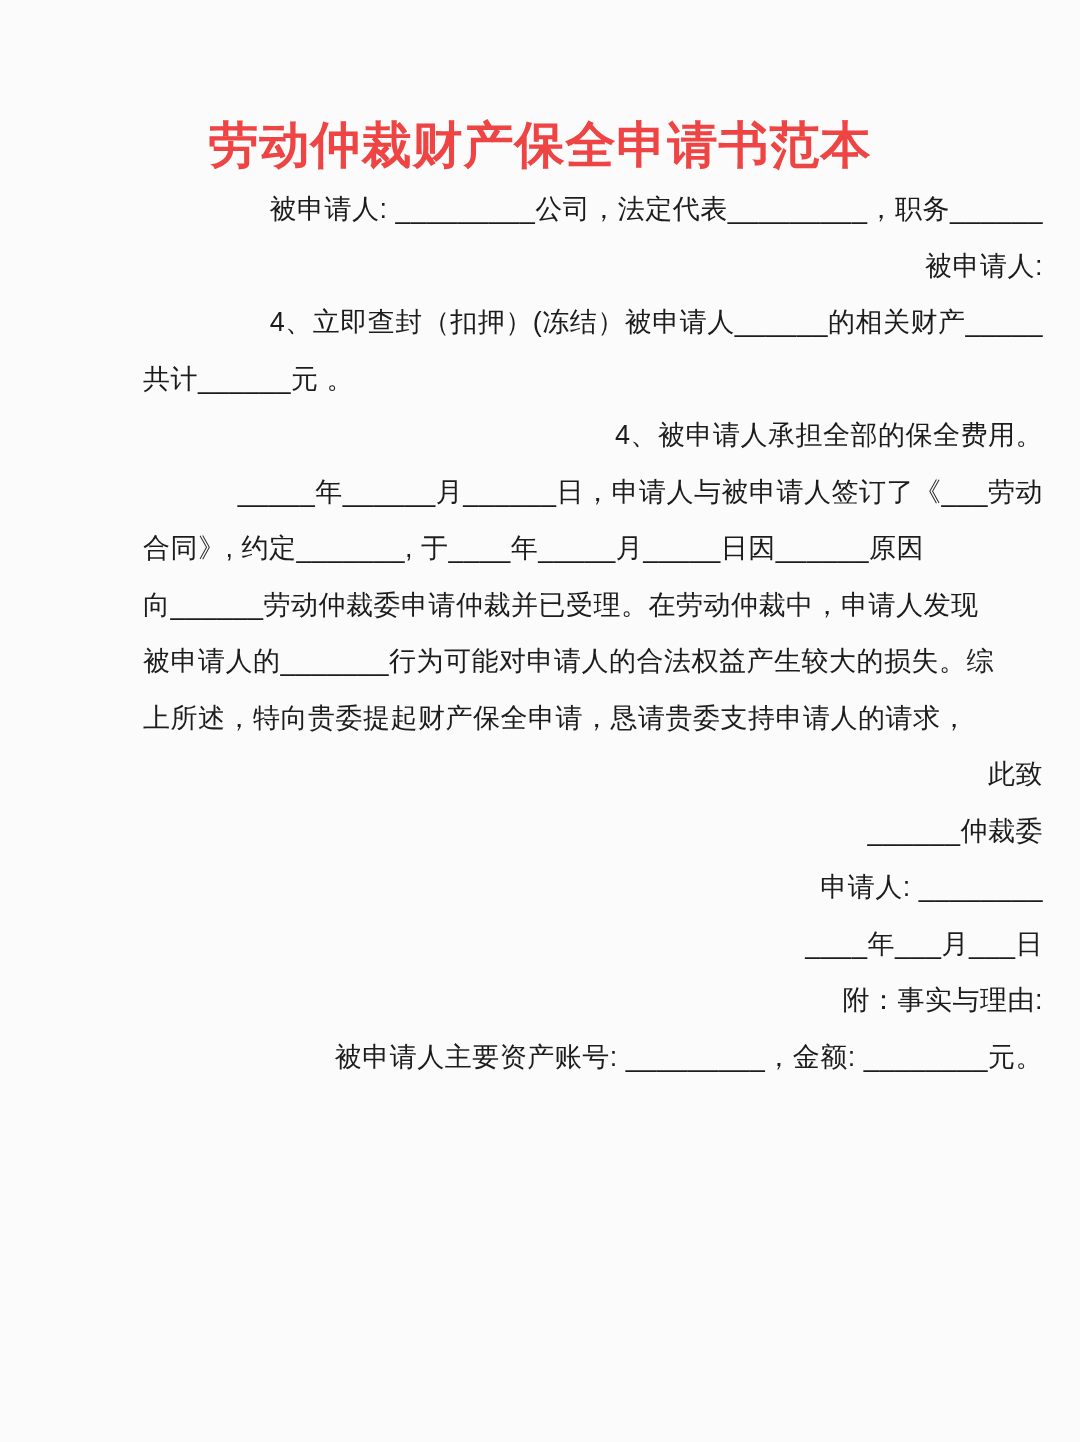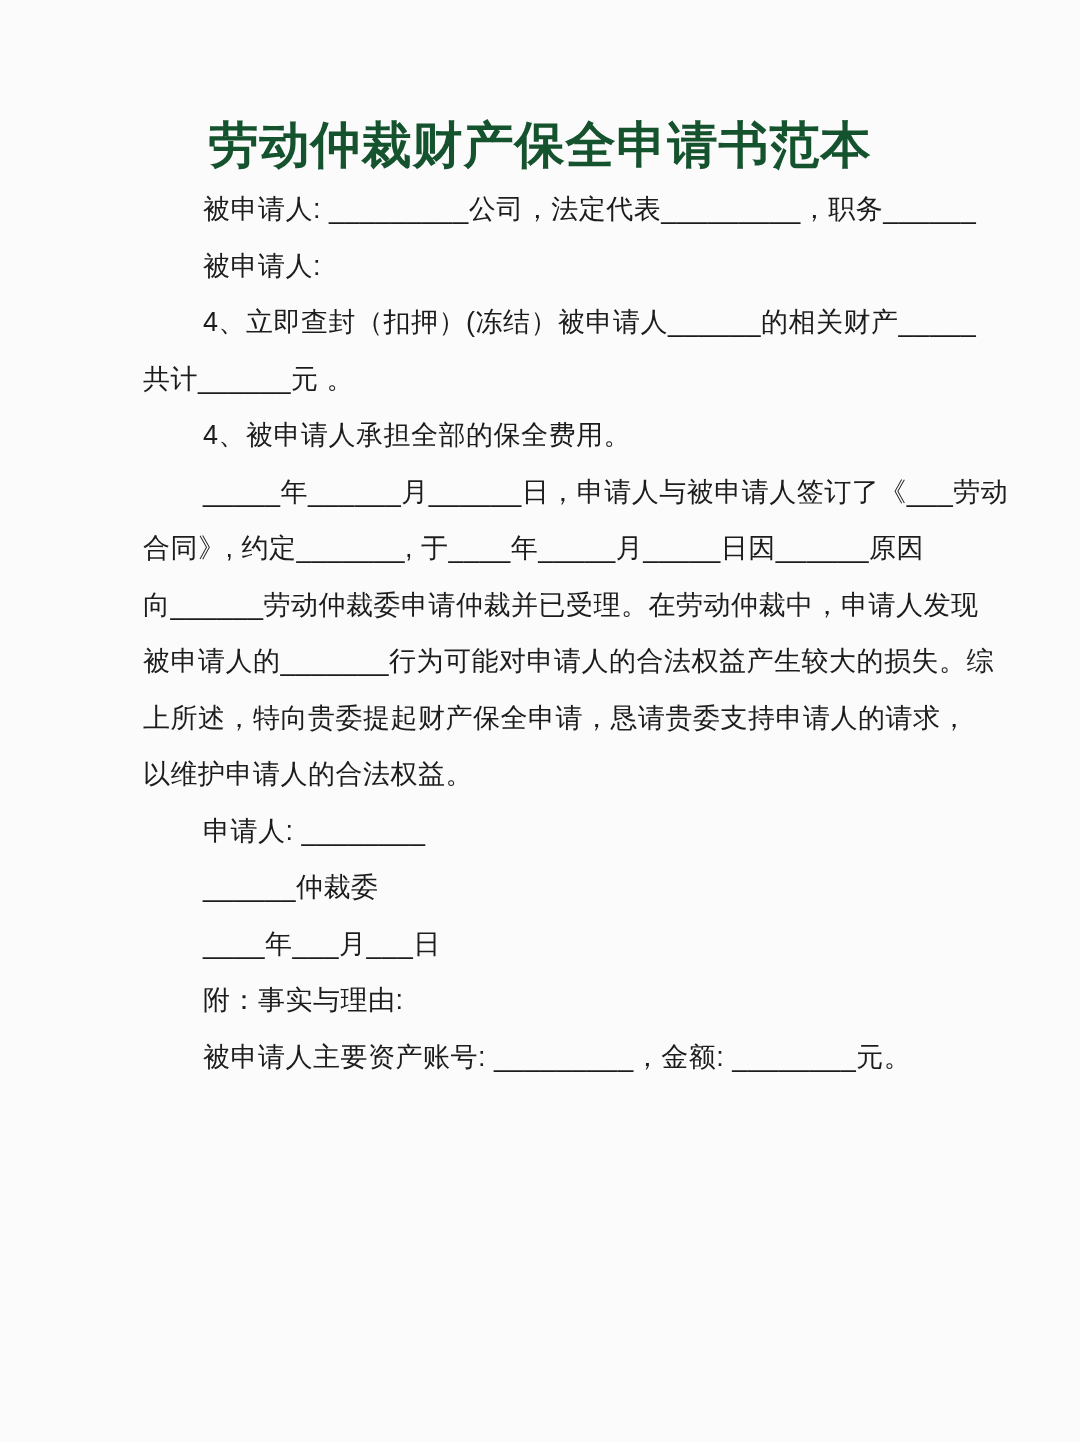"劳动仲裁财产保全申请书范本" h1.doc-title { color: #14532d -> #ef4444 }
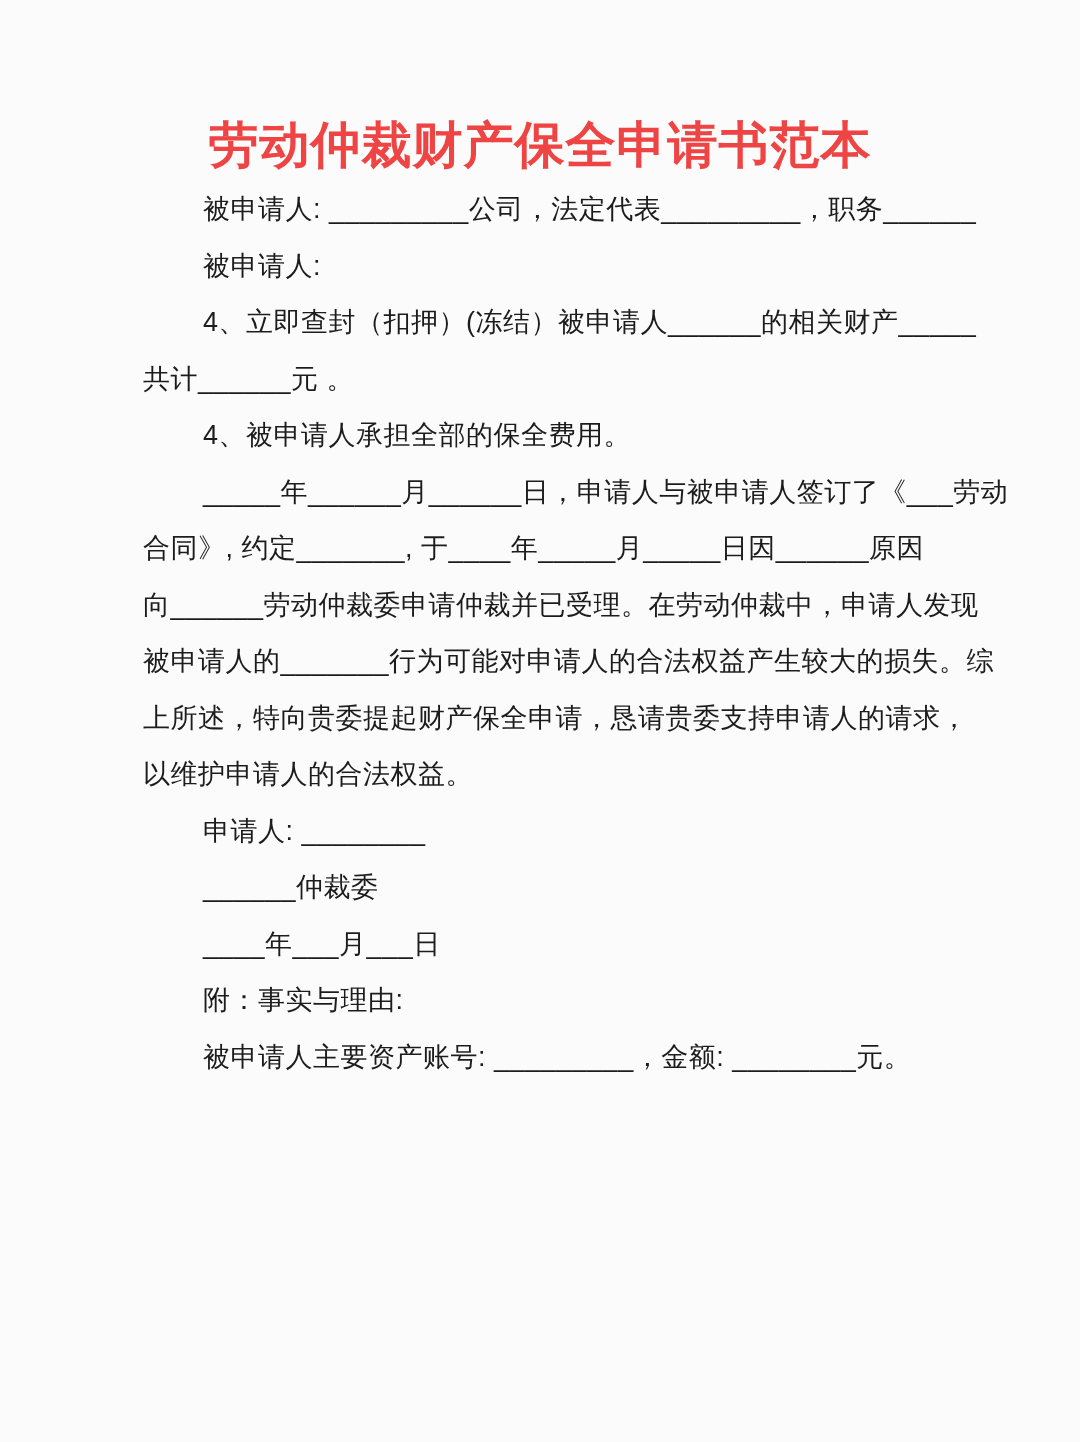"被申请人: _________公司，法定代表_________，职务______" .line.indent { text-align: none -> right }
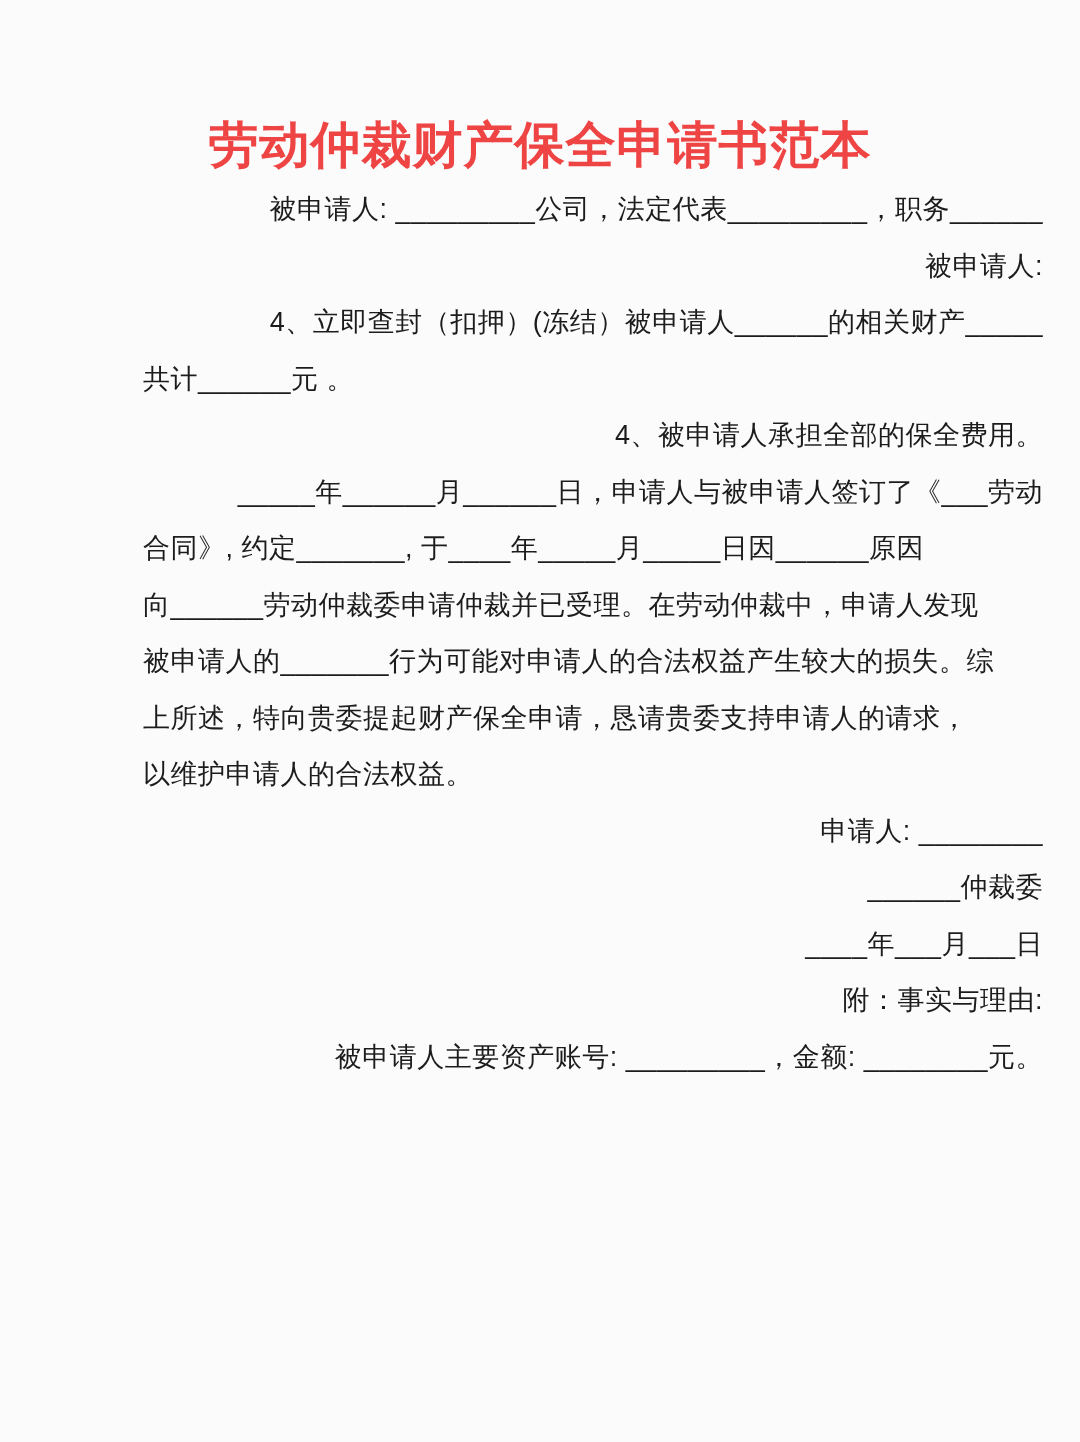"以维护申请人的合法权益。" div.line { html: <div>以维护申请人的合法权益。</div> -> none }
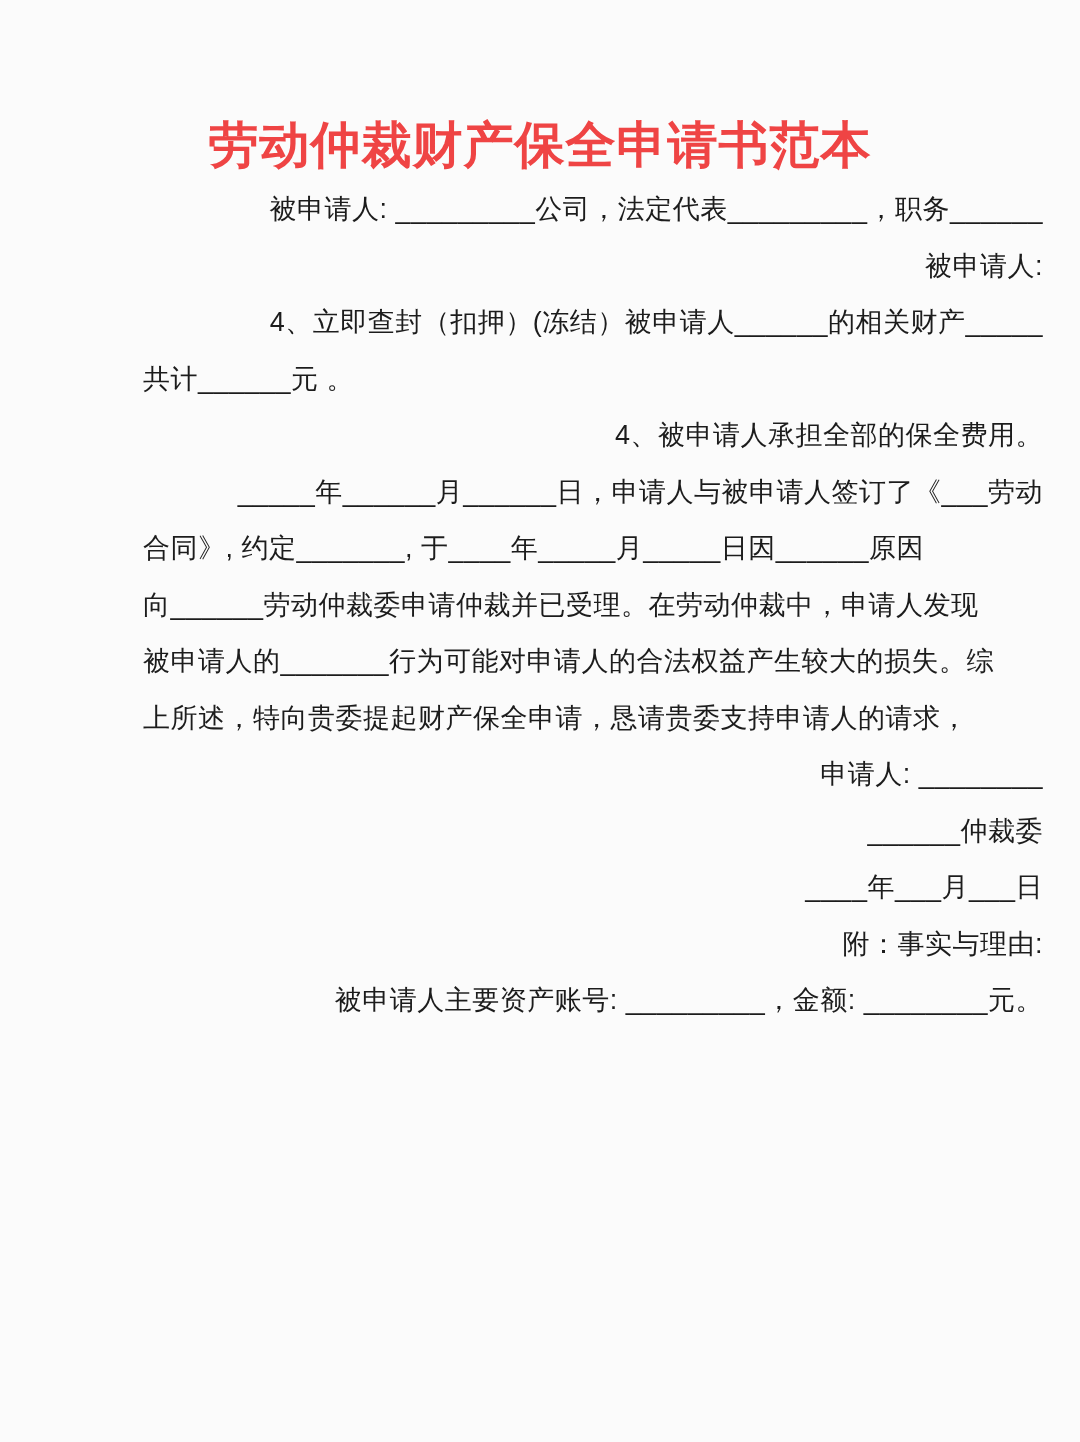"此致" div.line { html: none -> <div>此致</div> }
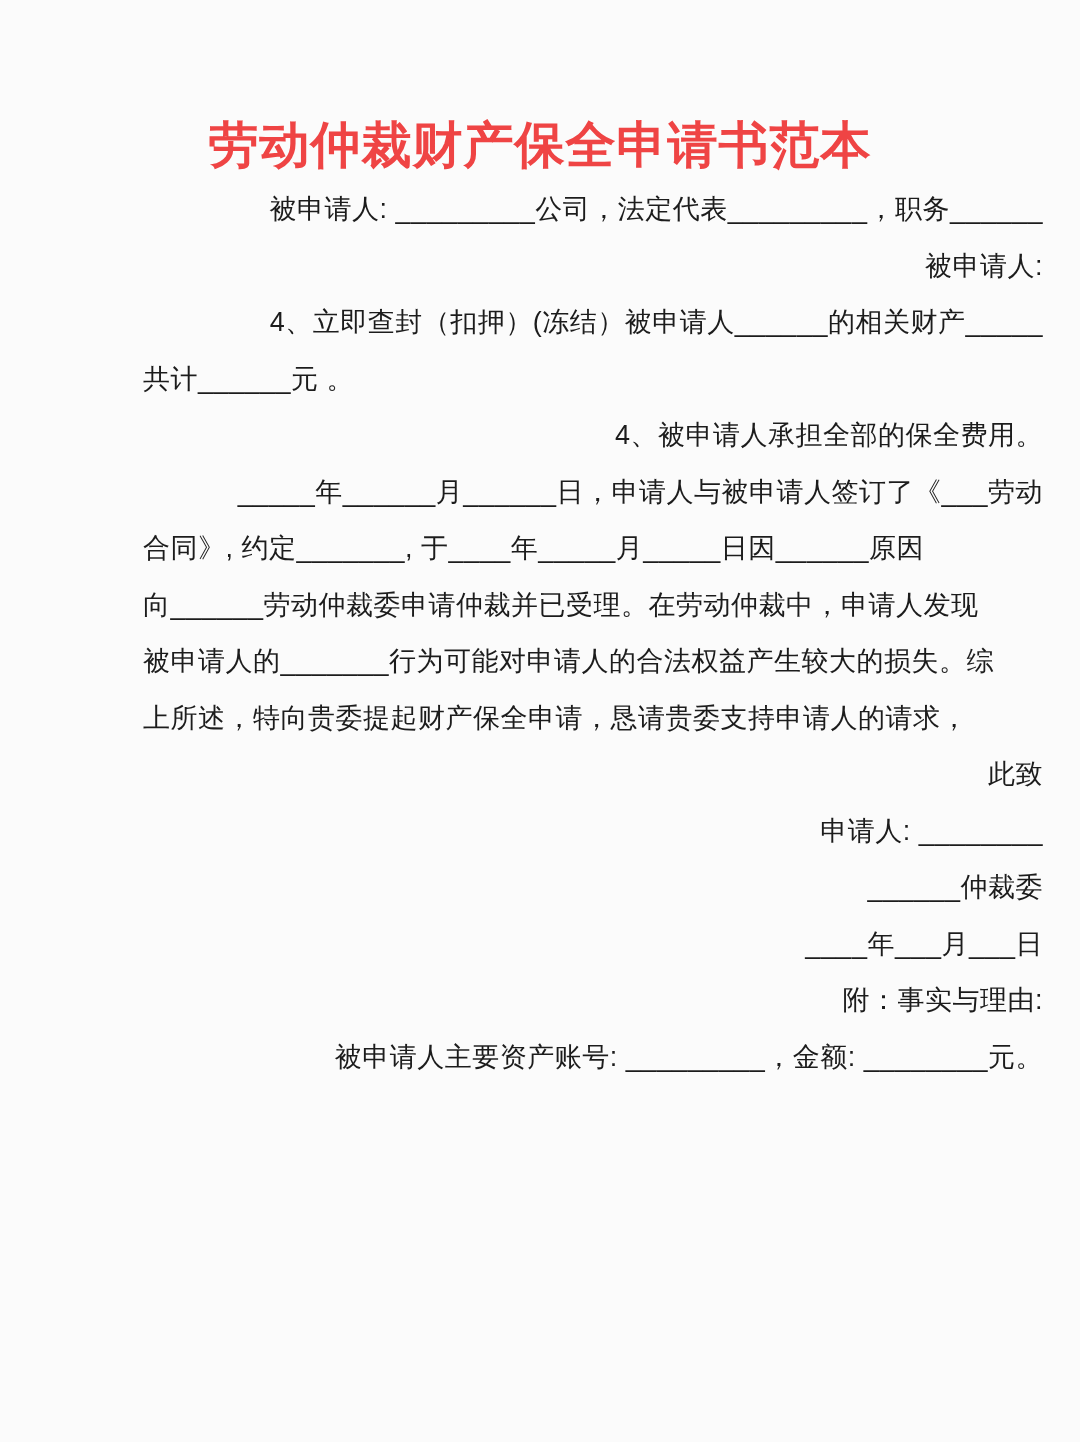"申请人: ________" div.line { order: before "______仲裁委" -> after "______仲裁委" }
